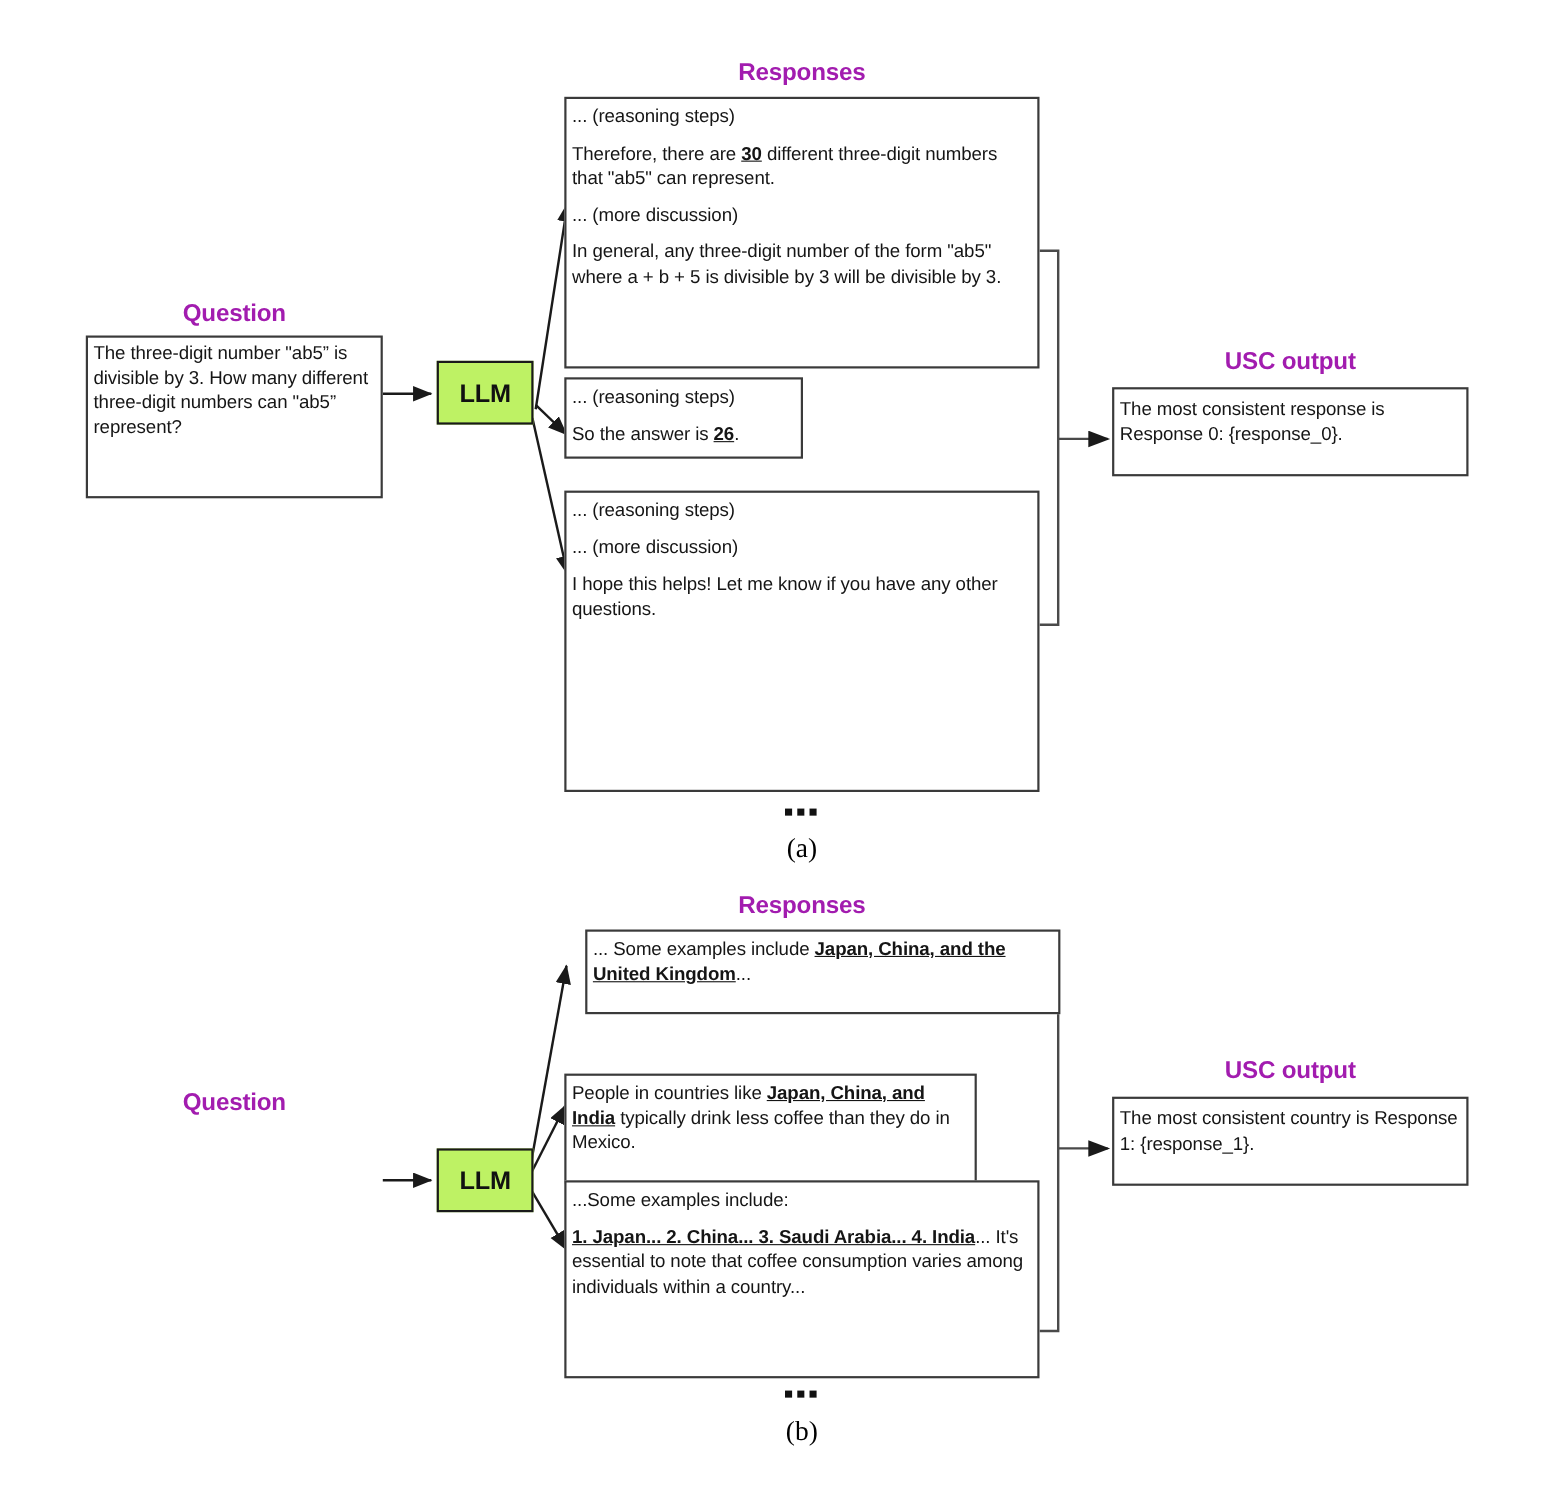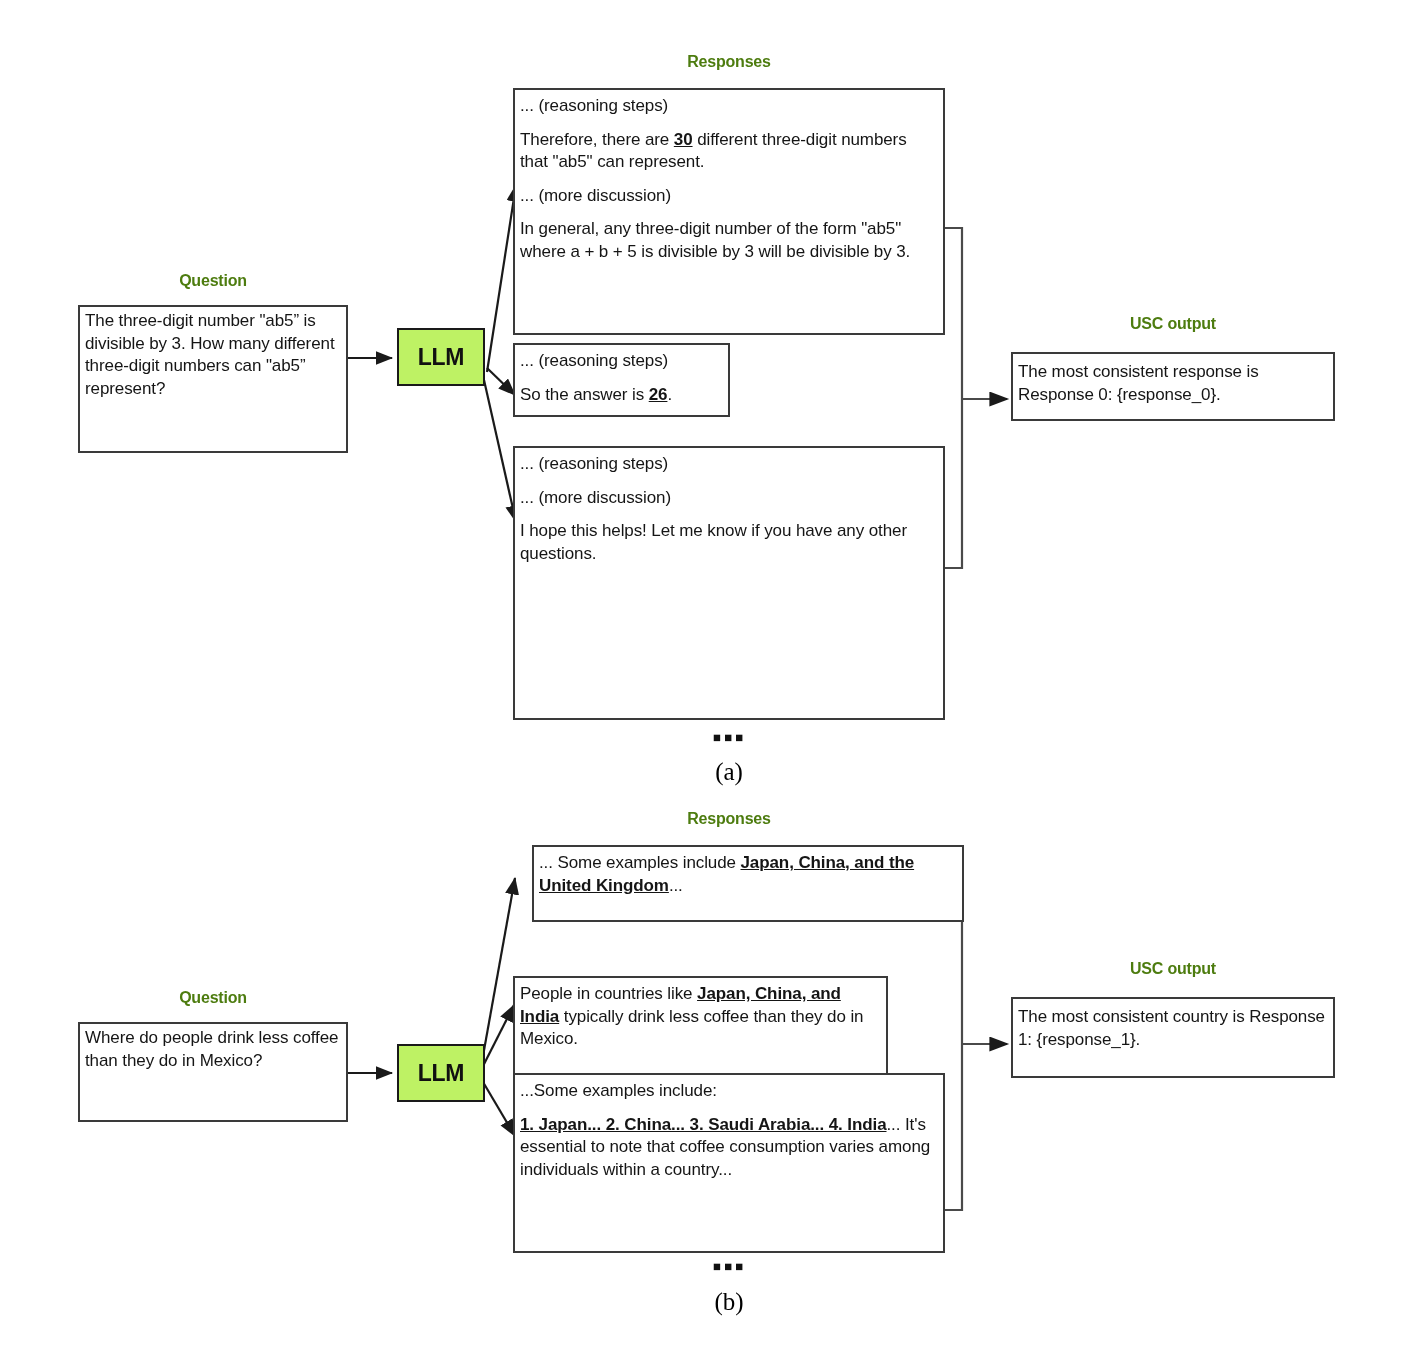"Responses" .hdr { color: #4d7c0f -> #a21caf; font-size: 16px -> 22px }
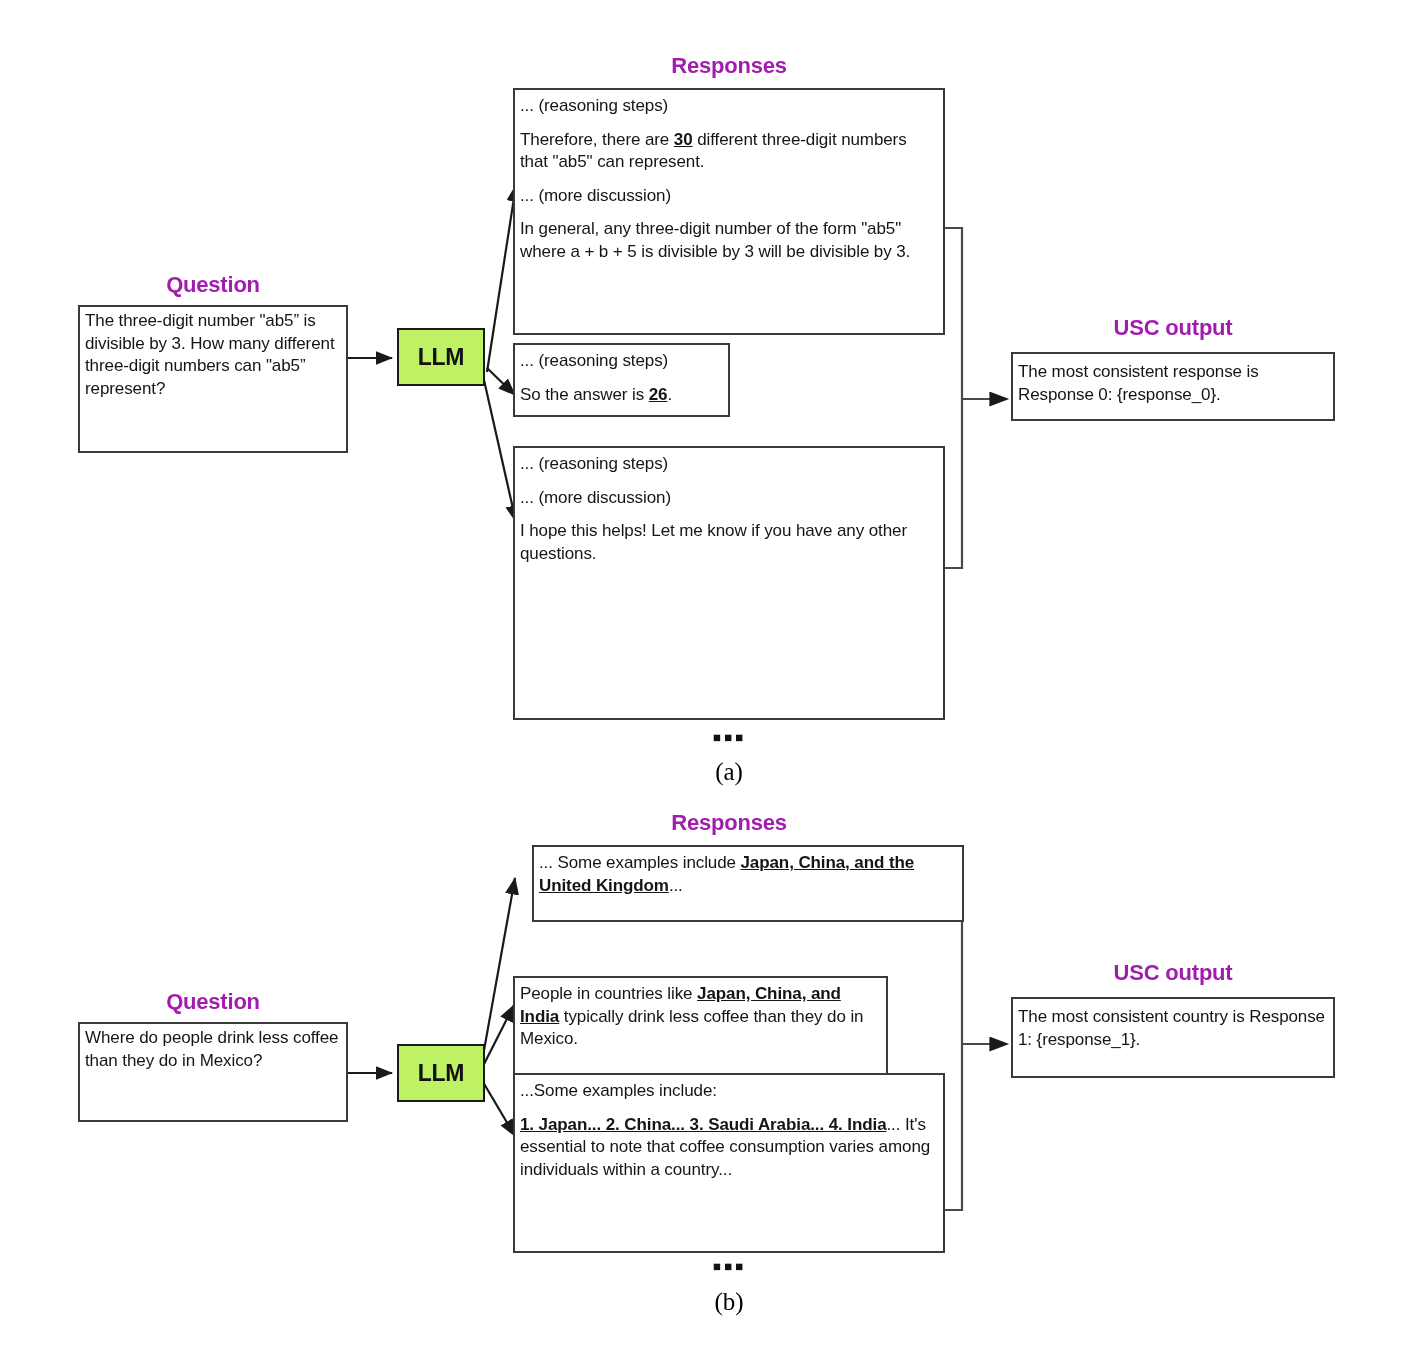"The most consistent response is" div.box { height: 69px -> 81px }
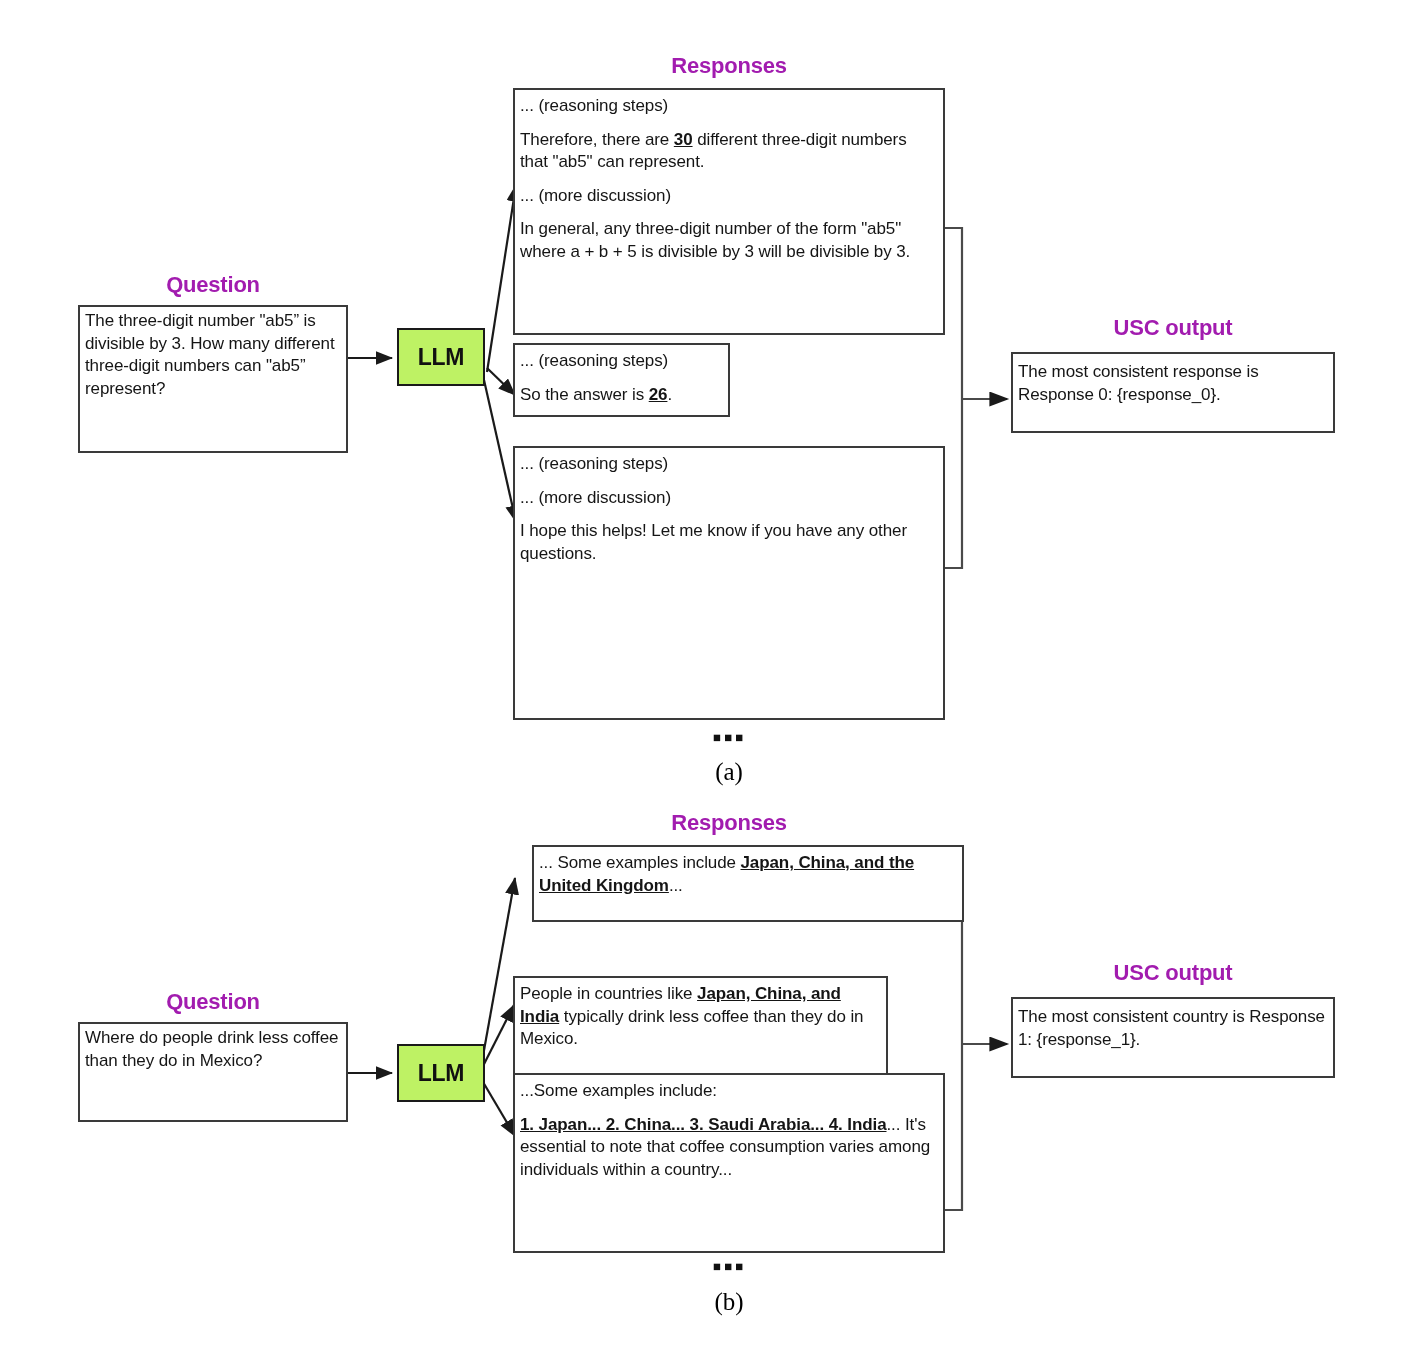"Where do people drink less" div.box { html: <div> <p>Where do people drink less coffee than they do in Mexico?</p> </div> -> none }
